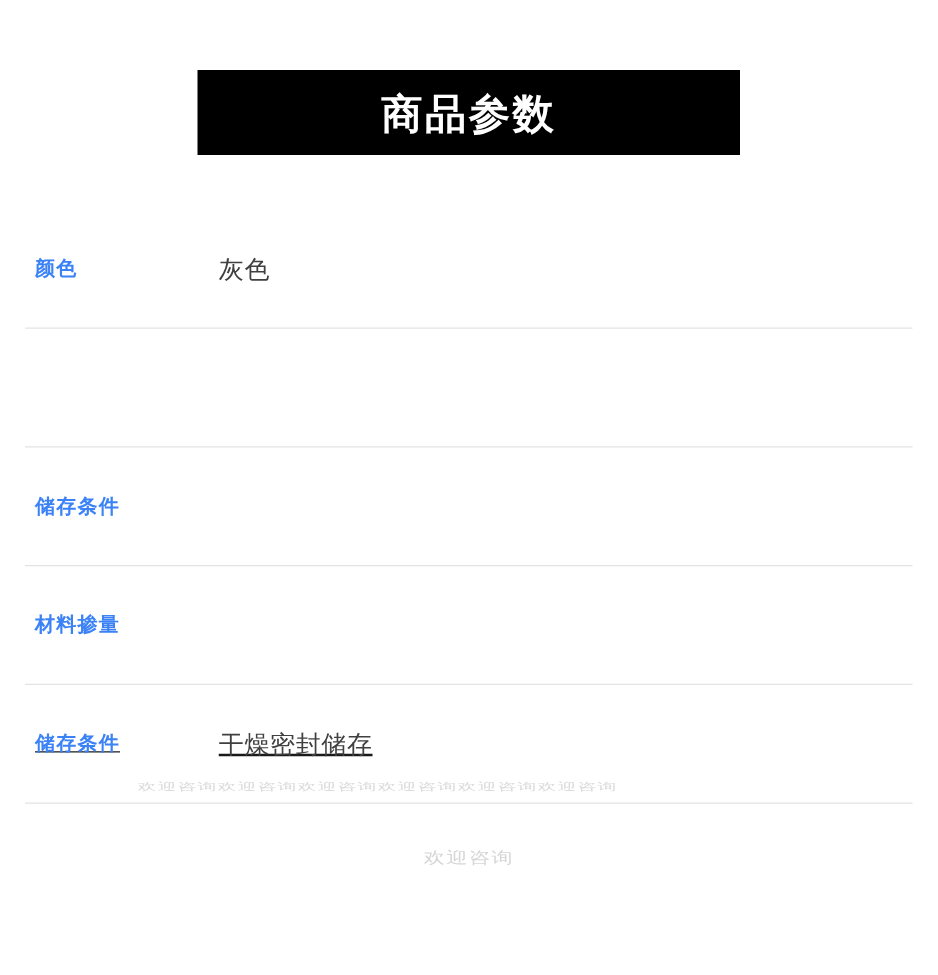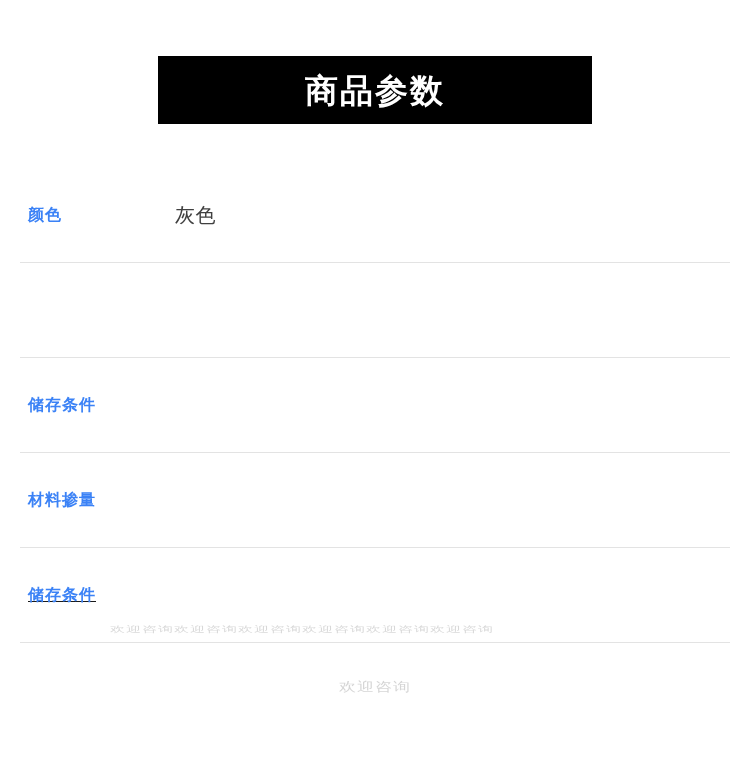"干燥密封储存" div.spec-value { html: none -> <div>干燥密封储存</div> }
